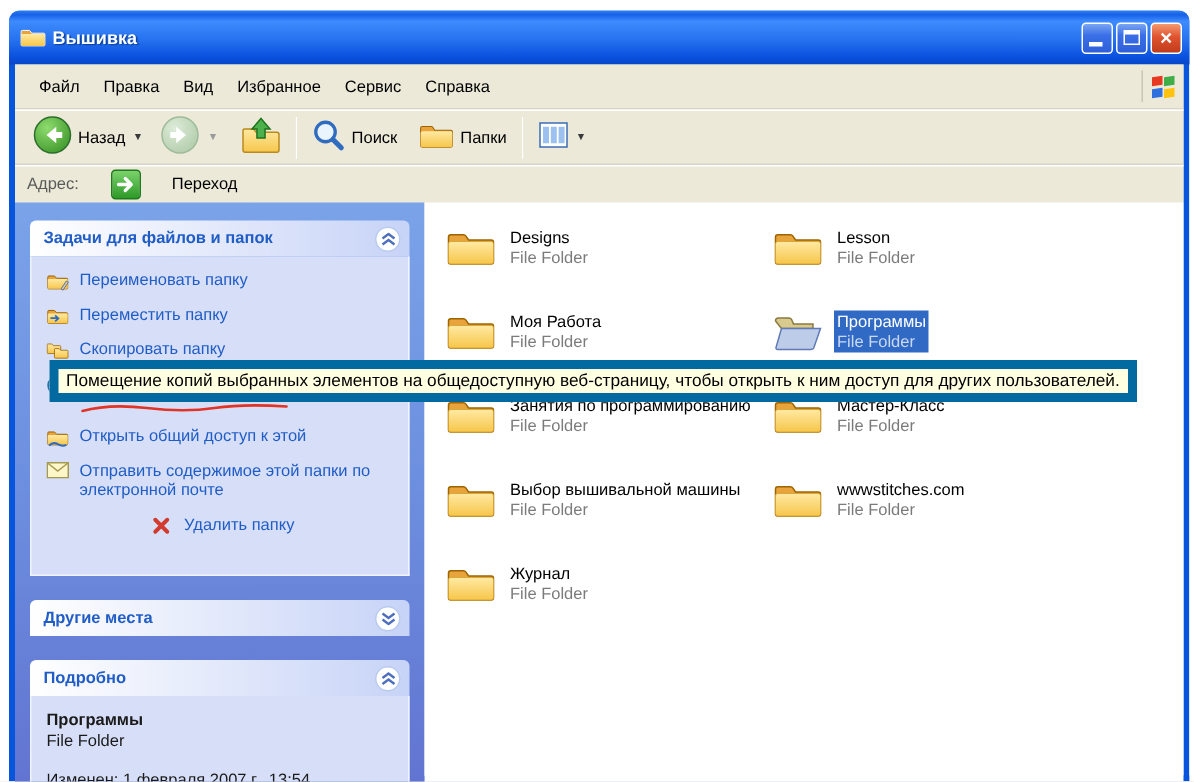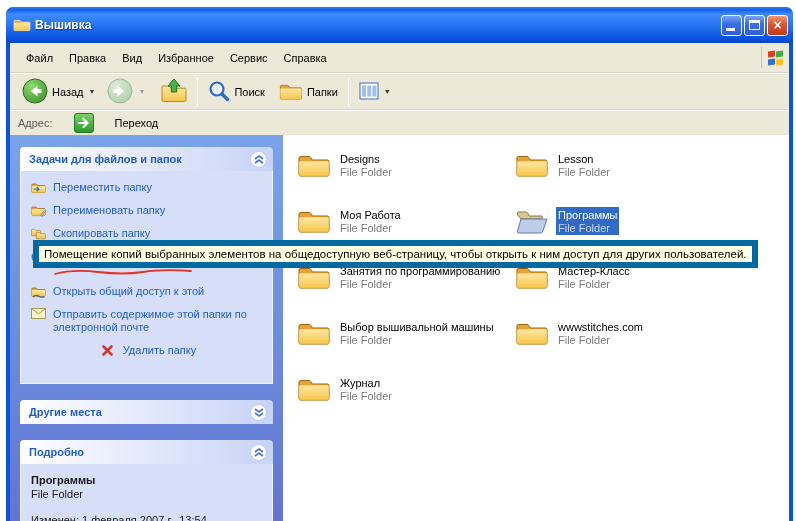"Переместить папку" div.task { order: before "Переименовать папку" -> after "Переименовать папку" }
